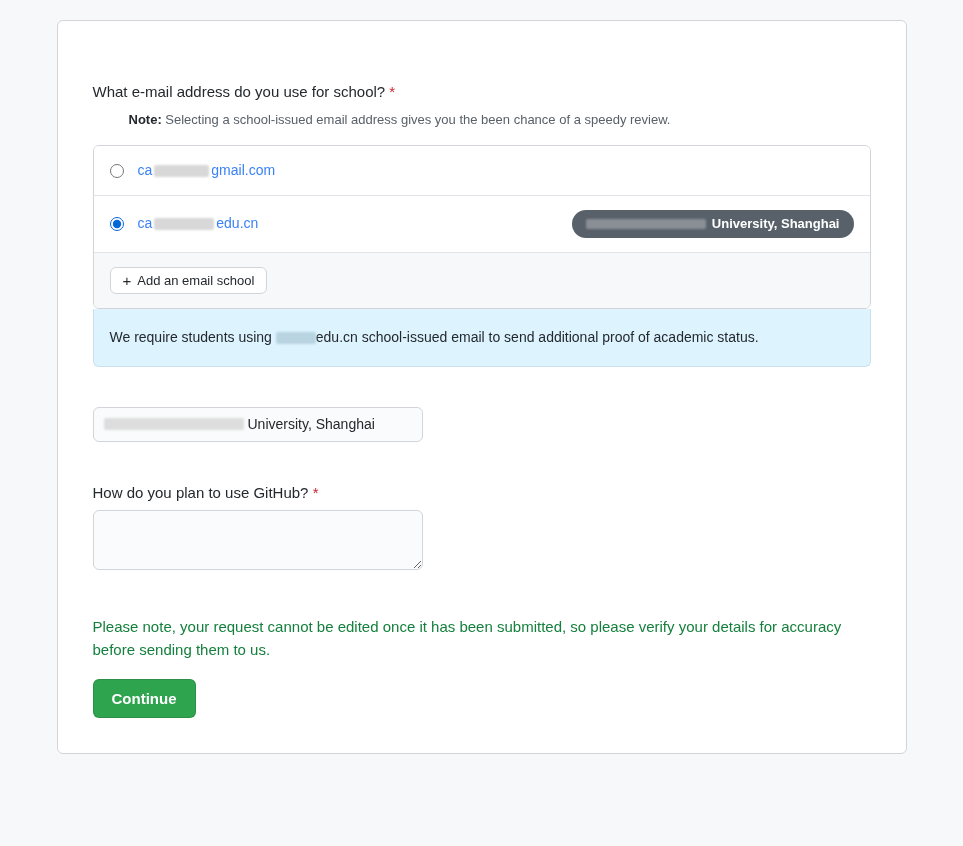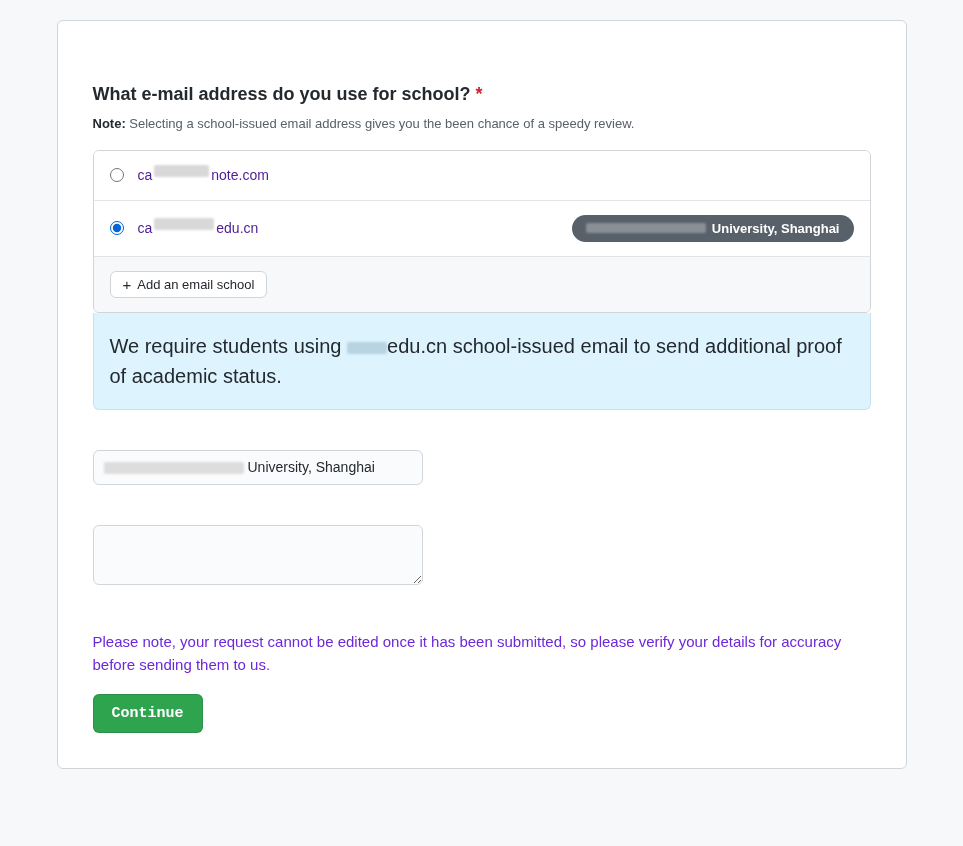"What e-mail address do you" .question-title { font-size: 18px -> 15px; font-weight: 700 -> 400 }
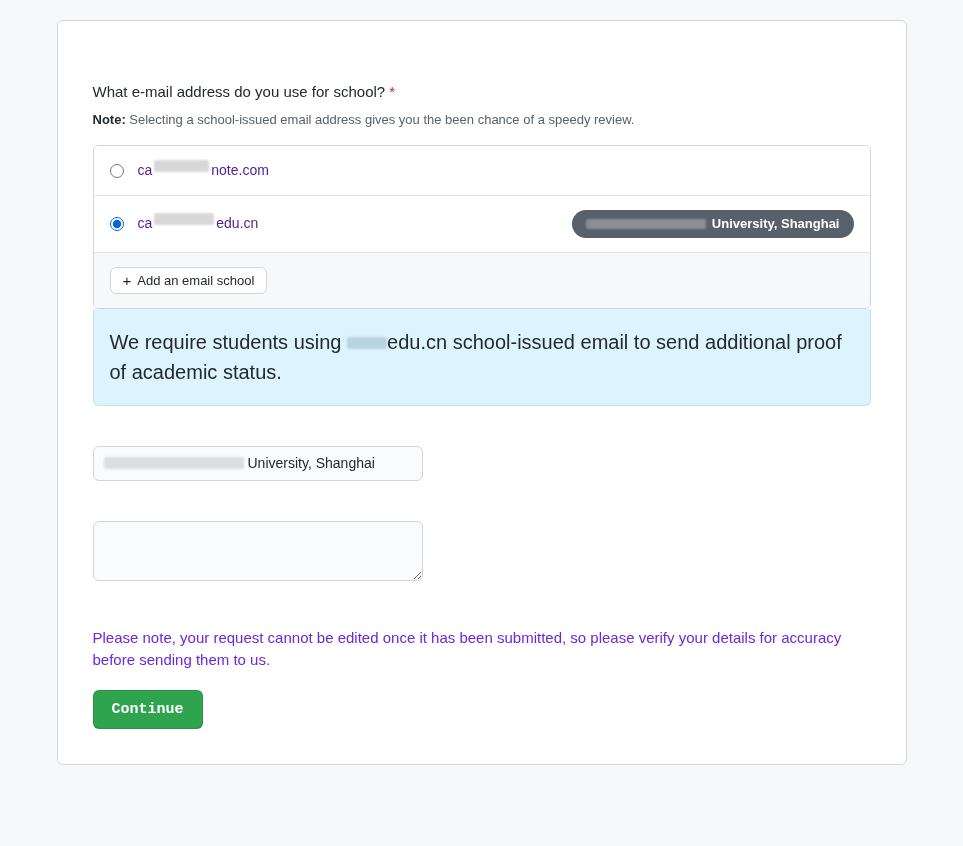"Note:" .note-label { margin-left: none -> 36px }
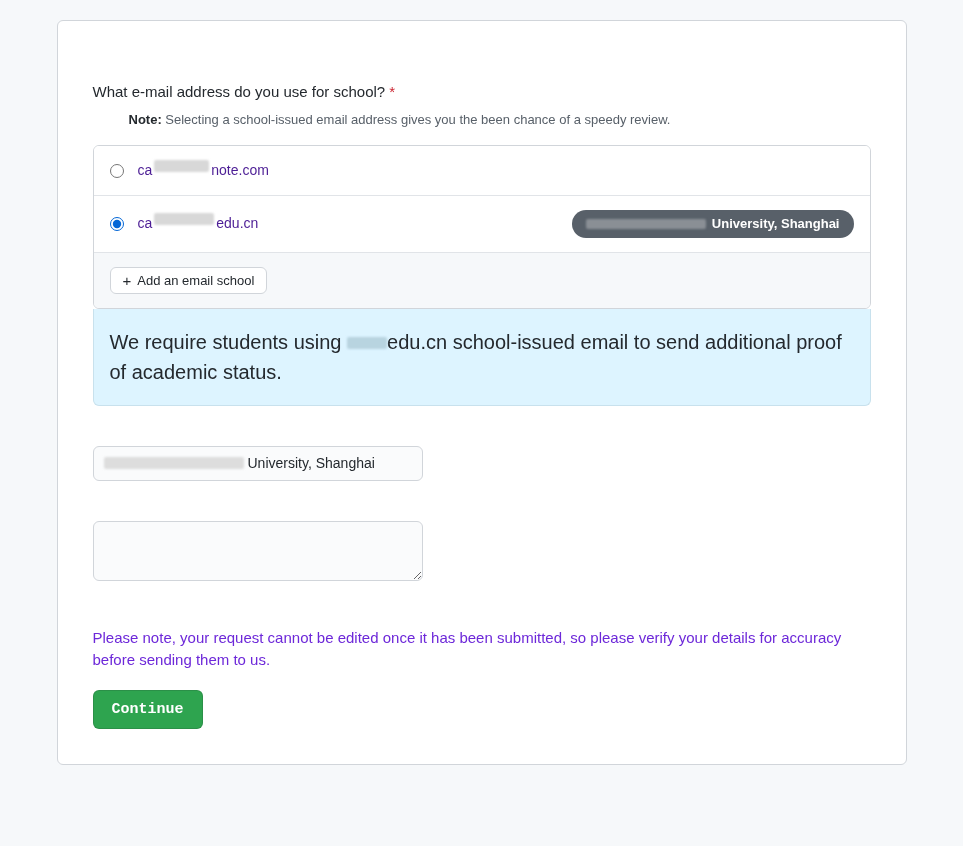"ca" .email-text { align-items: none -> center; color: #4c1d95 -> #3b82f6 }
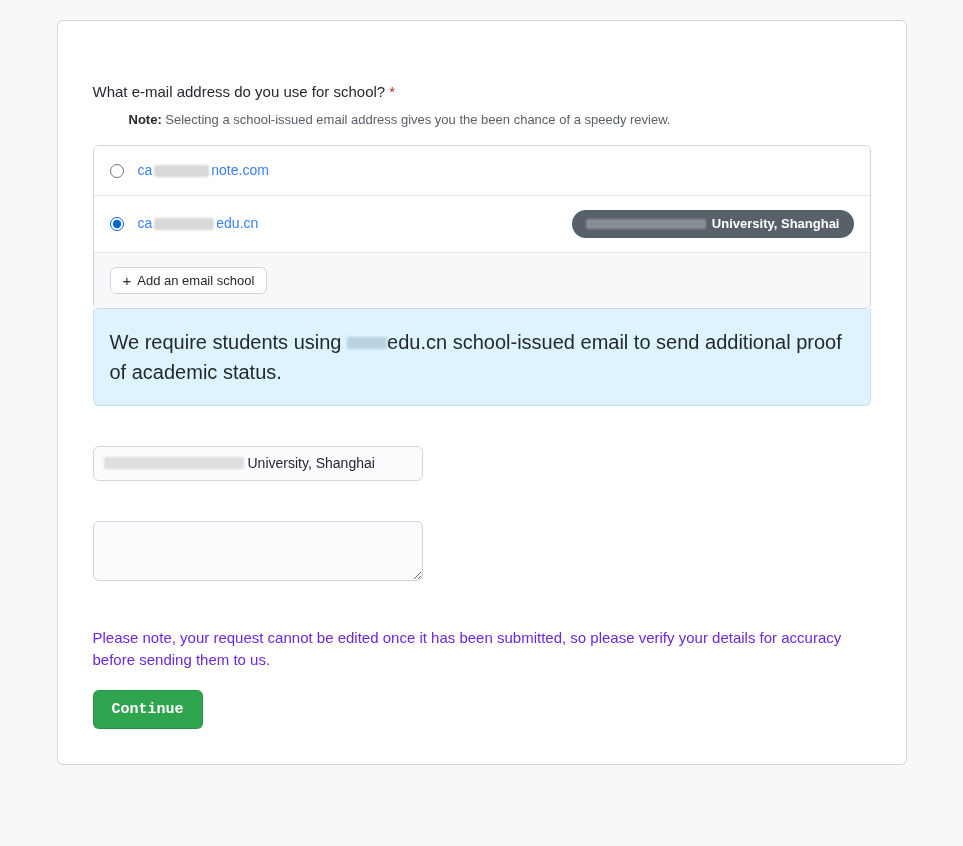"note.com" span { text: note.com -> gmail.com }
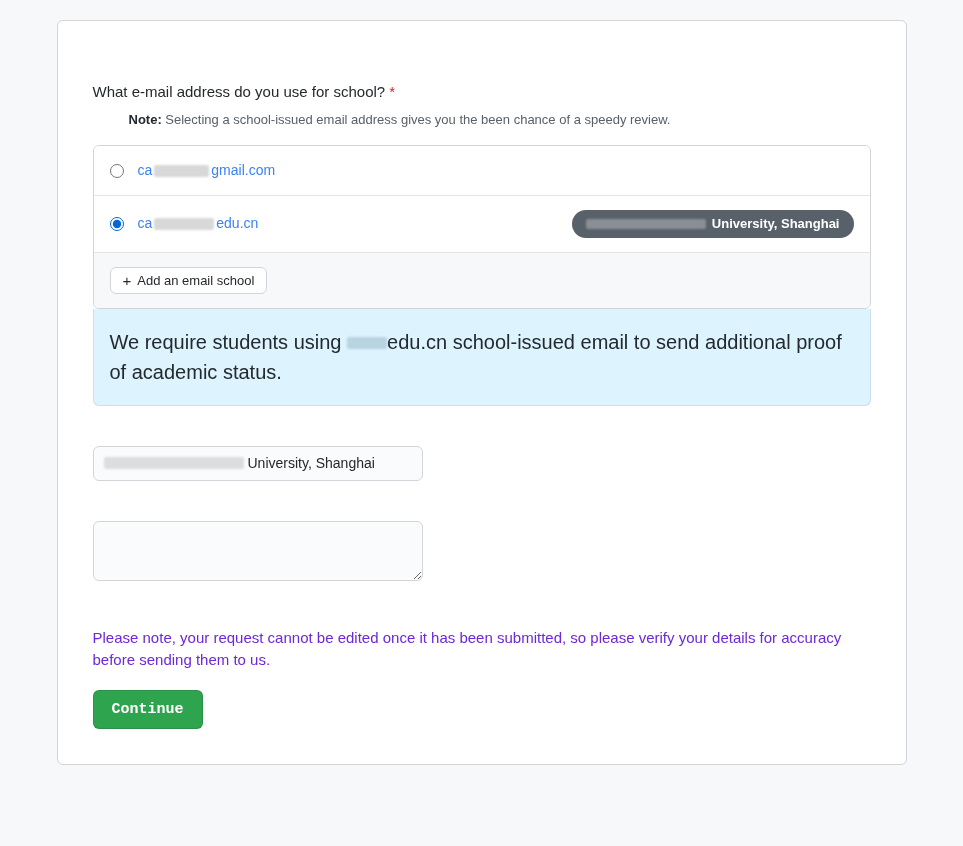"We require students using edu.cn" .info-banner { font-size: 20px -> 14px }
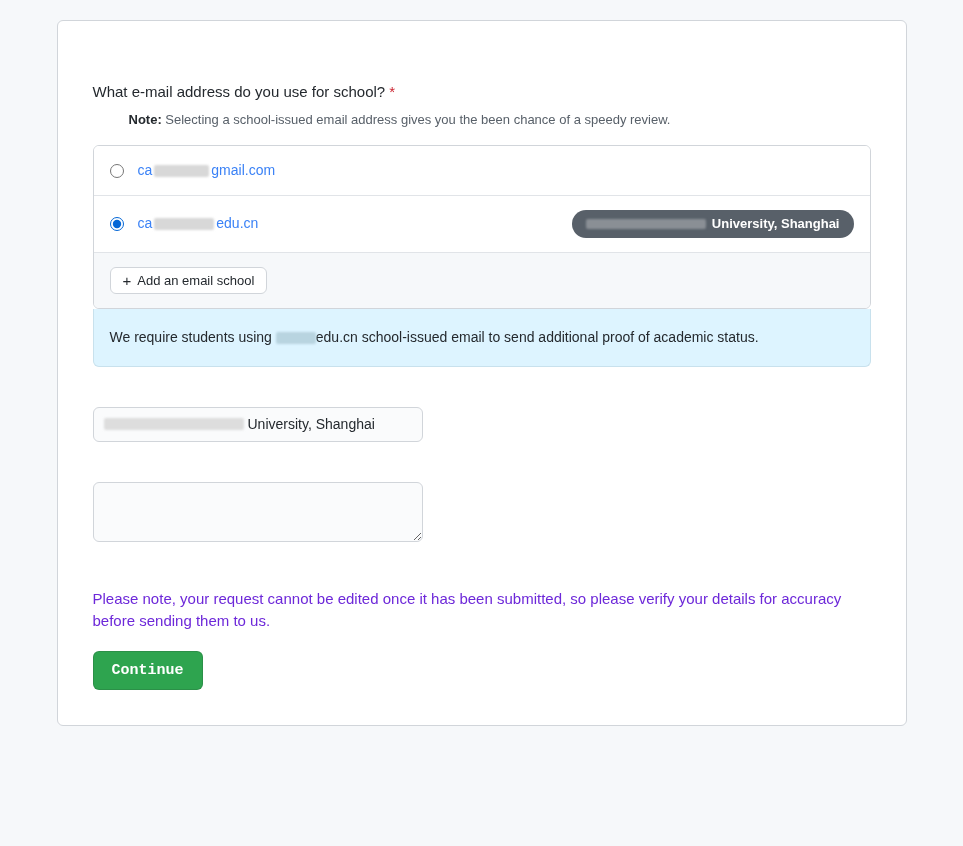"How do you plan to" div.question-title { html: none -> <div> <span>How do you plan to use GitHub?</span> <span> *</span> </div> }
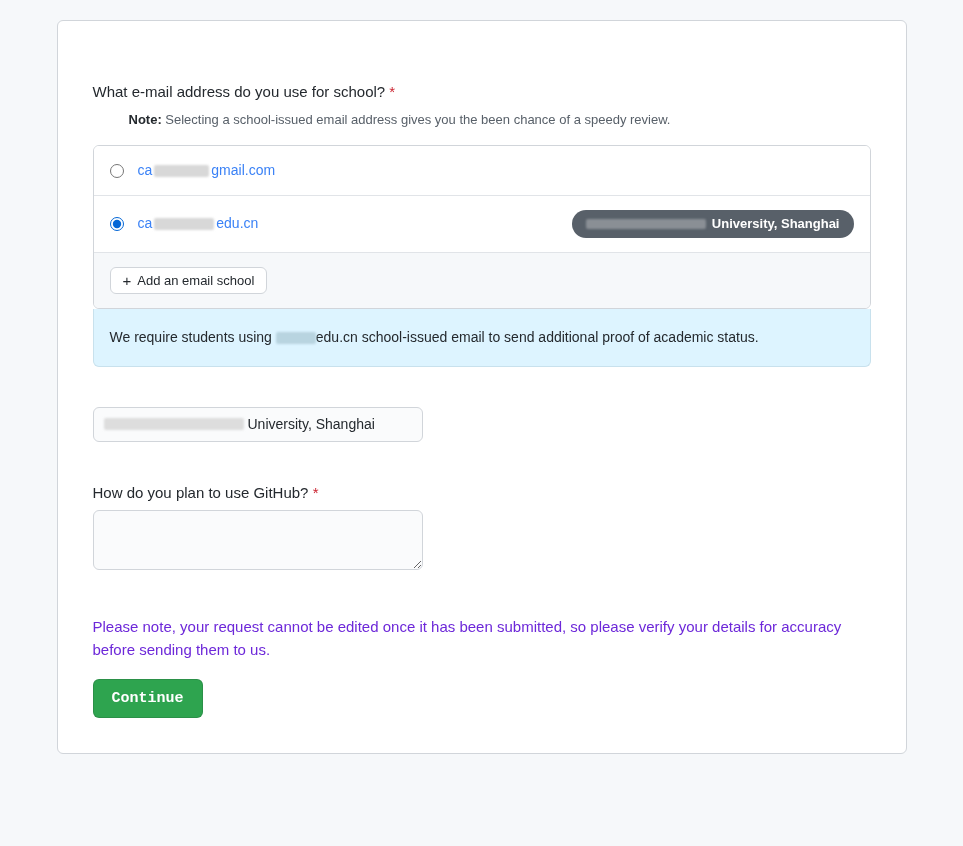"Please note, your request cannot" .disclaimer { color: #6d28d9 -> #15803d }
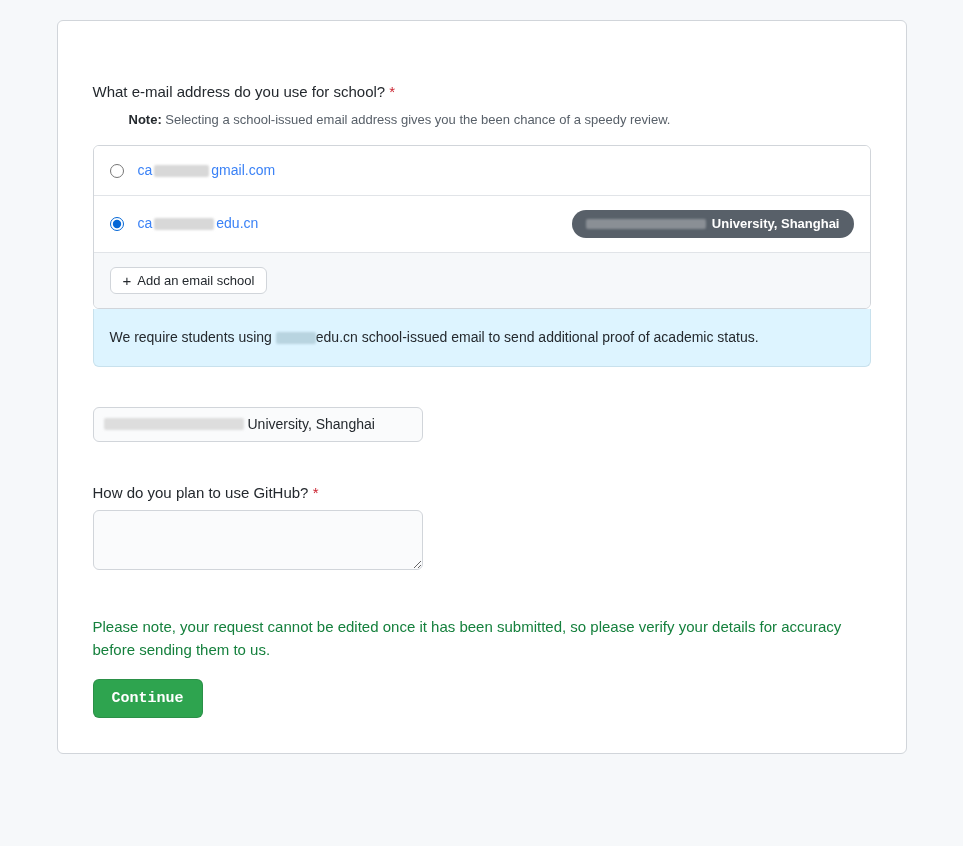"Continue" .continue-btn { font-family: Liberation Mono, monospace -> Liberation Sans, sans-serif }
